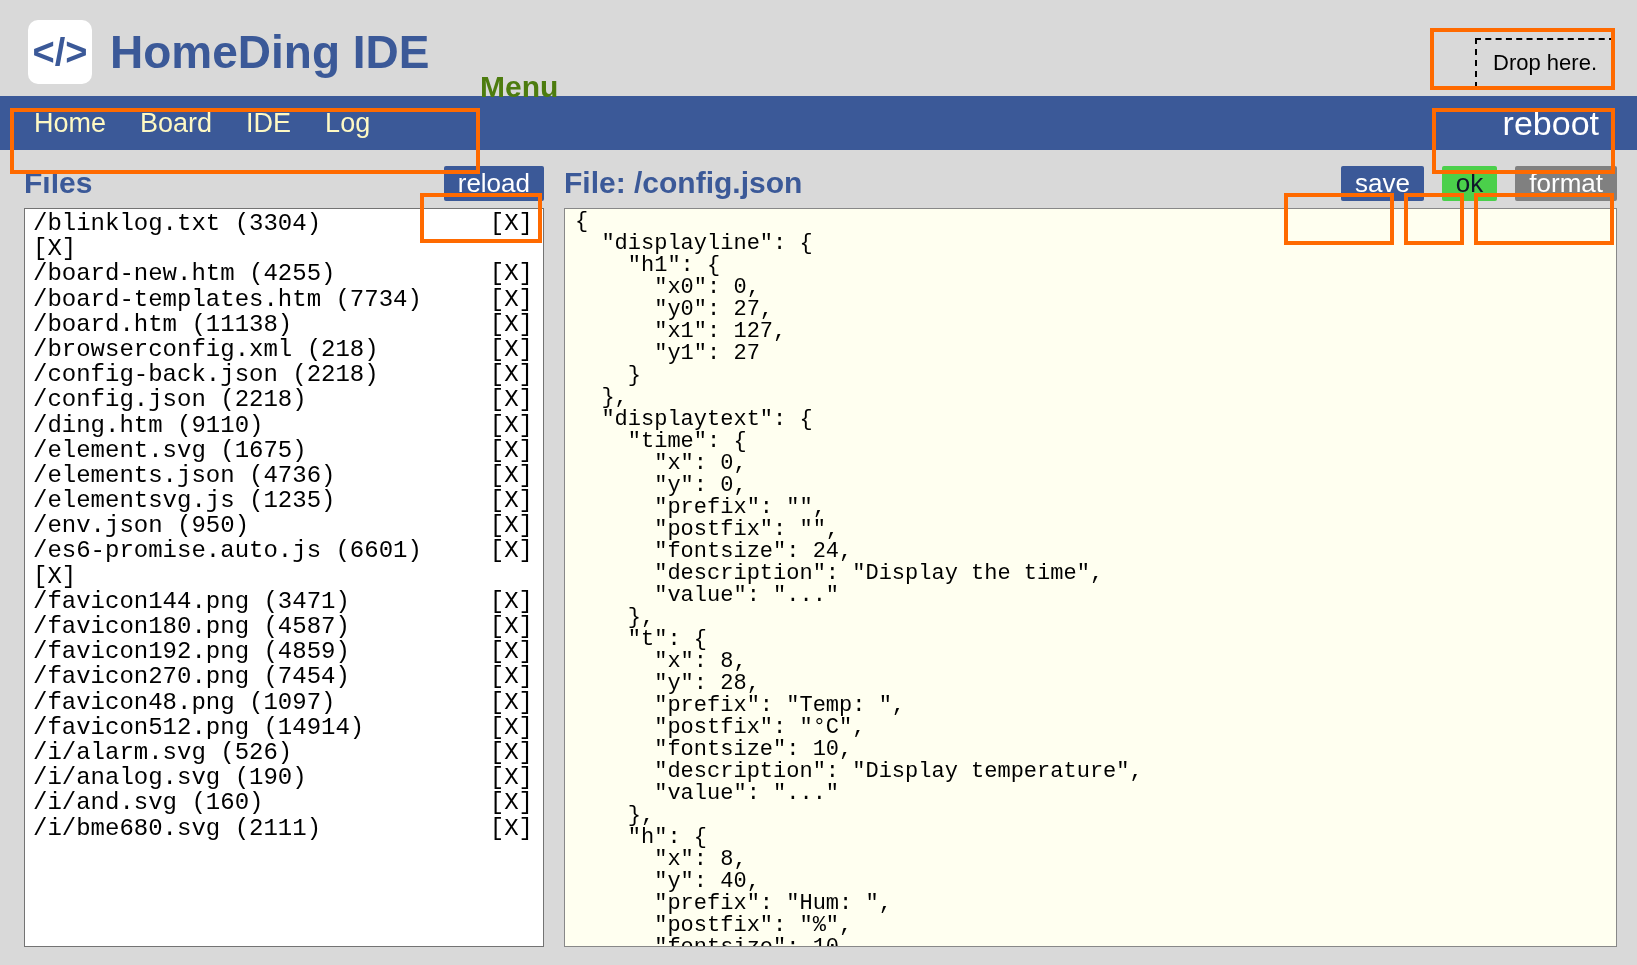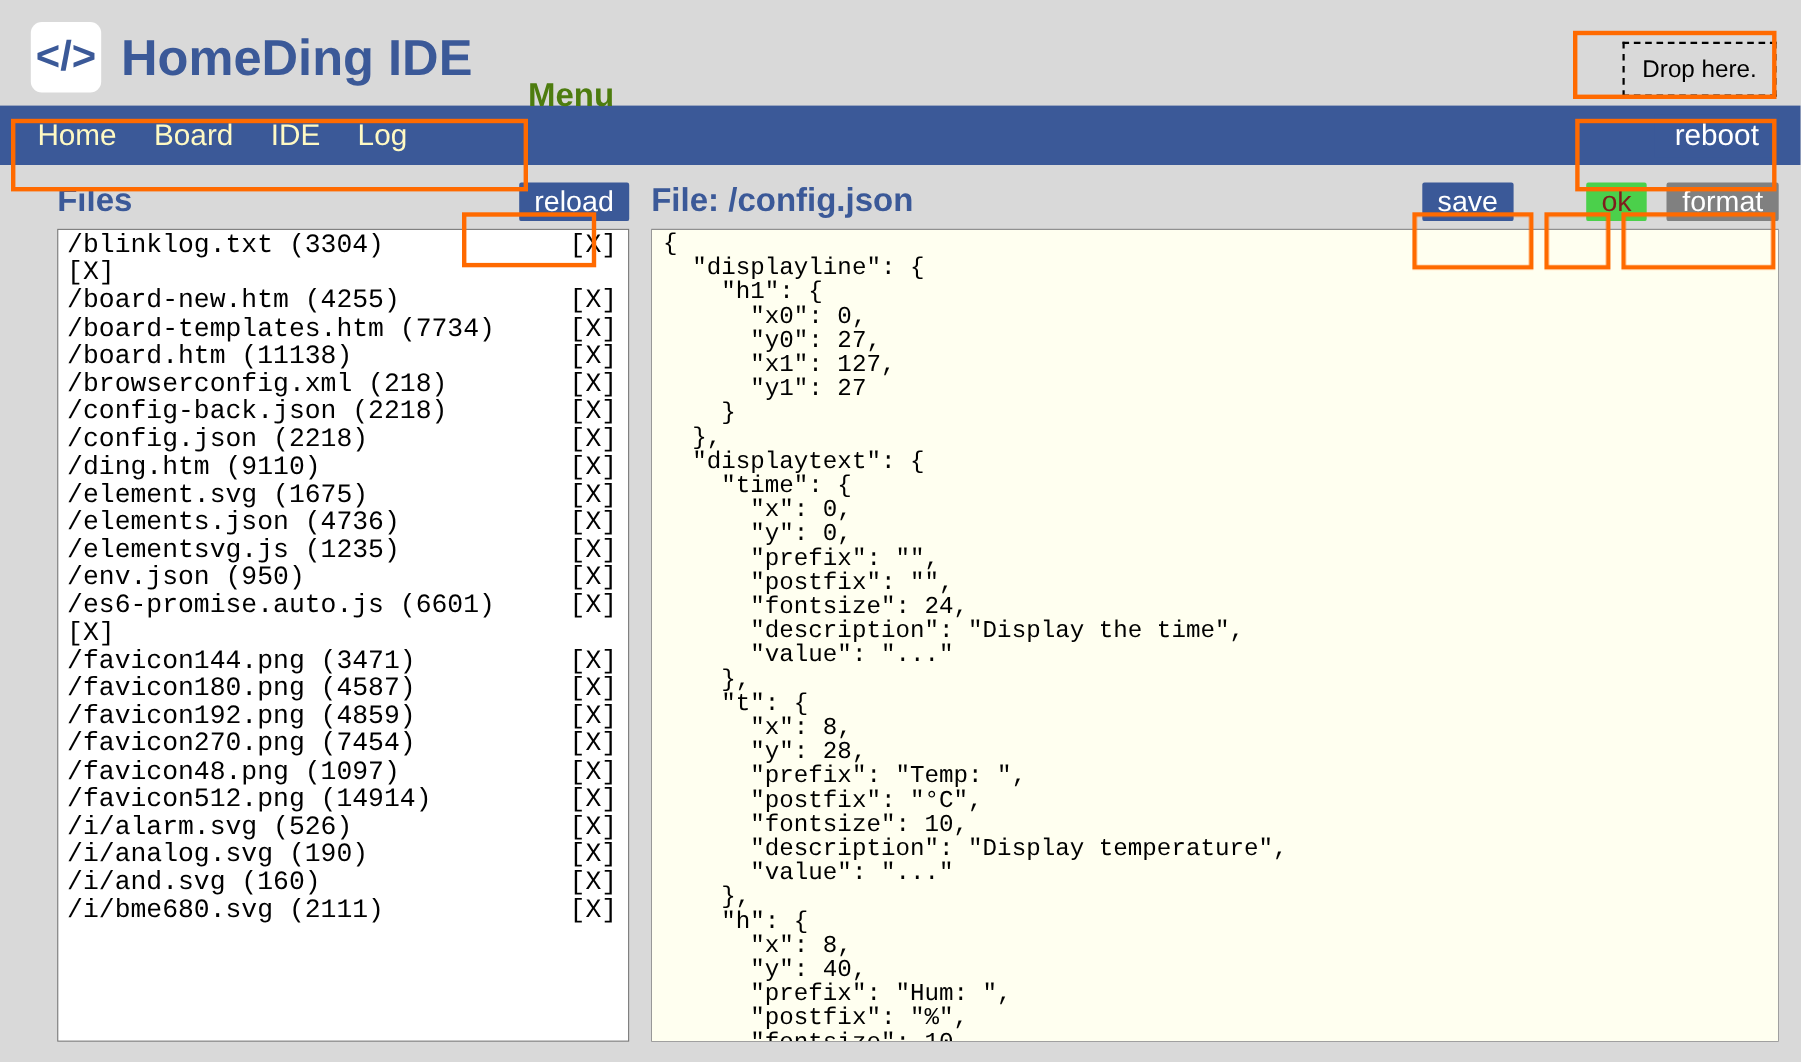"reboot" .reboot-btn { font-size: 27px -> 34px }
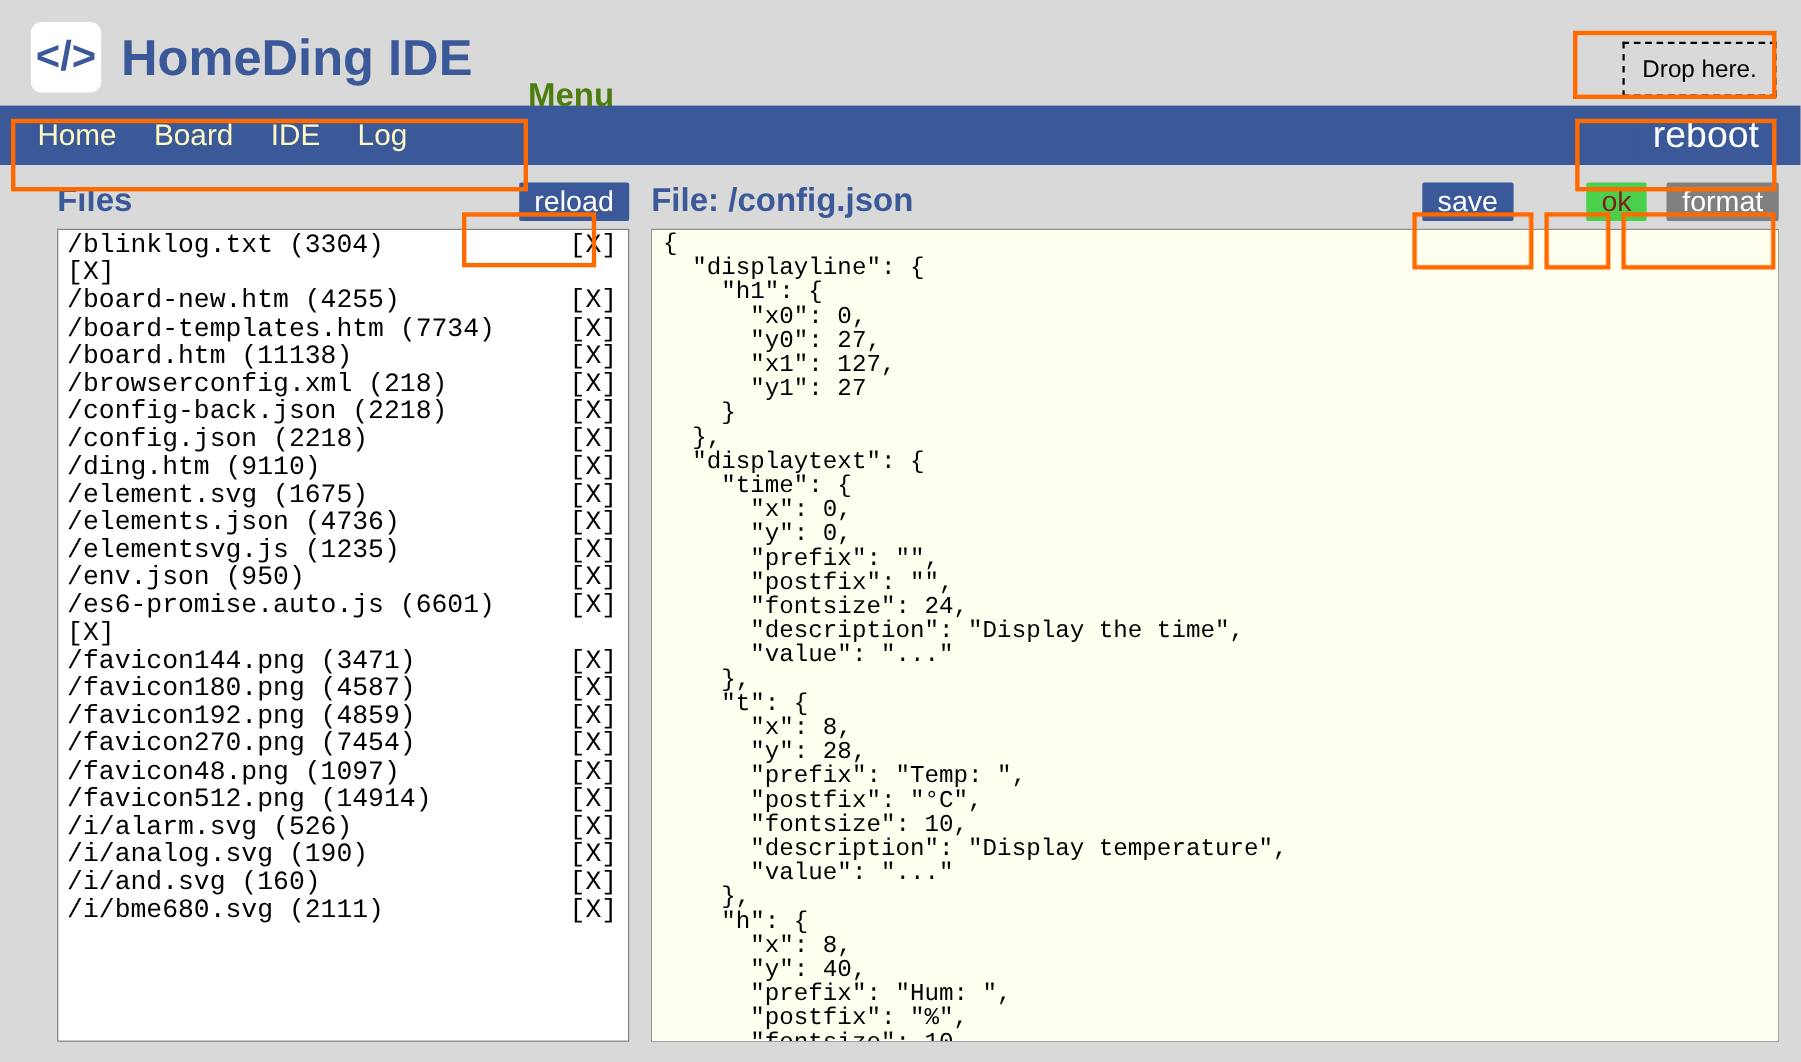"Files" .pane-left { margin-left: 28px -> none }
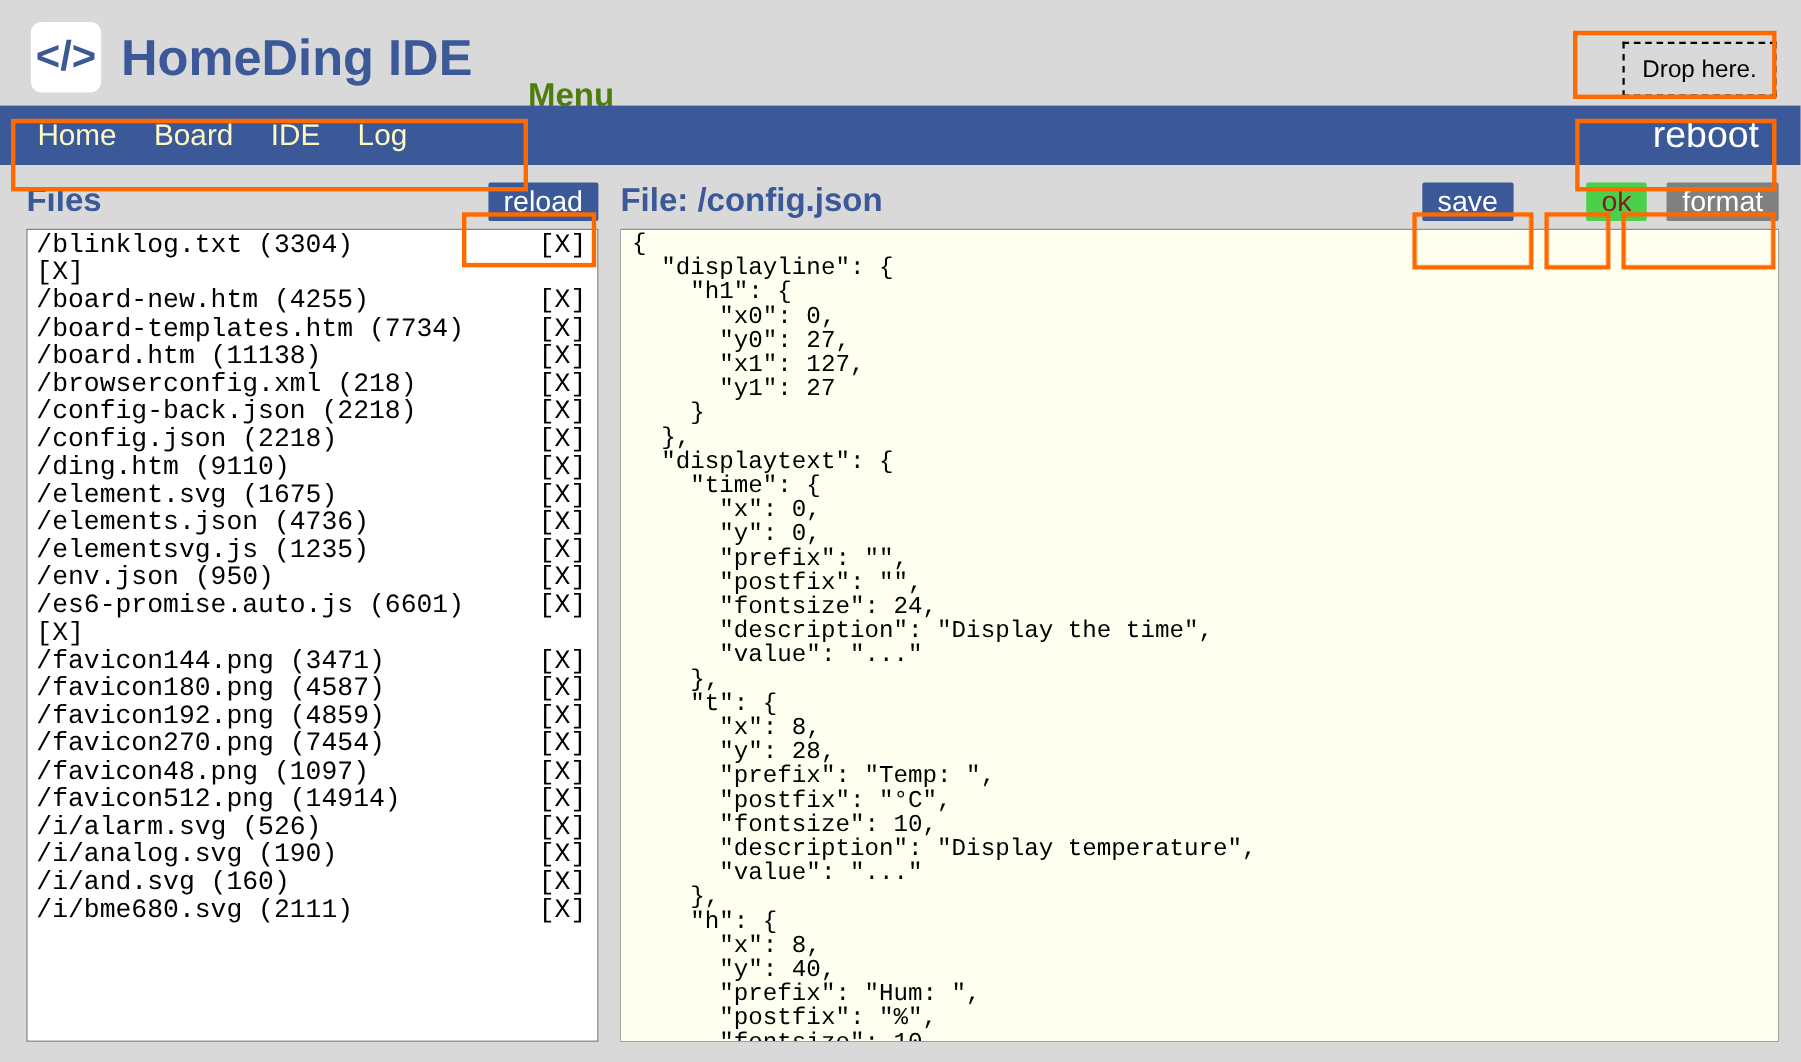"ok" .btn-ok { color: #7f1d1d -> #0f172a; margin-left: 48px -> none }
